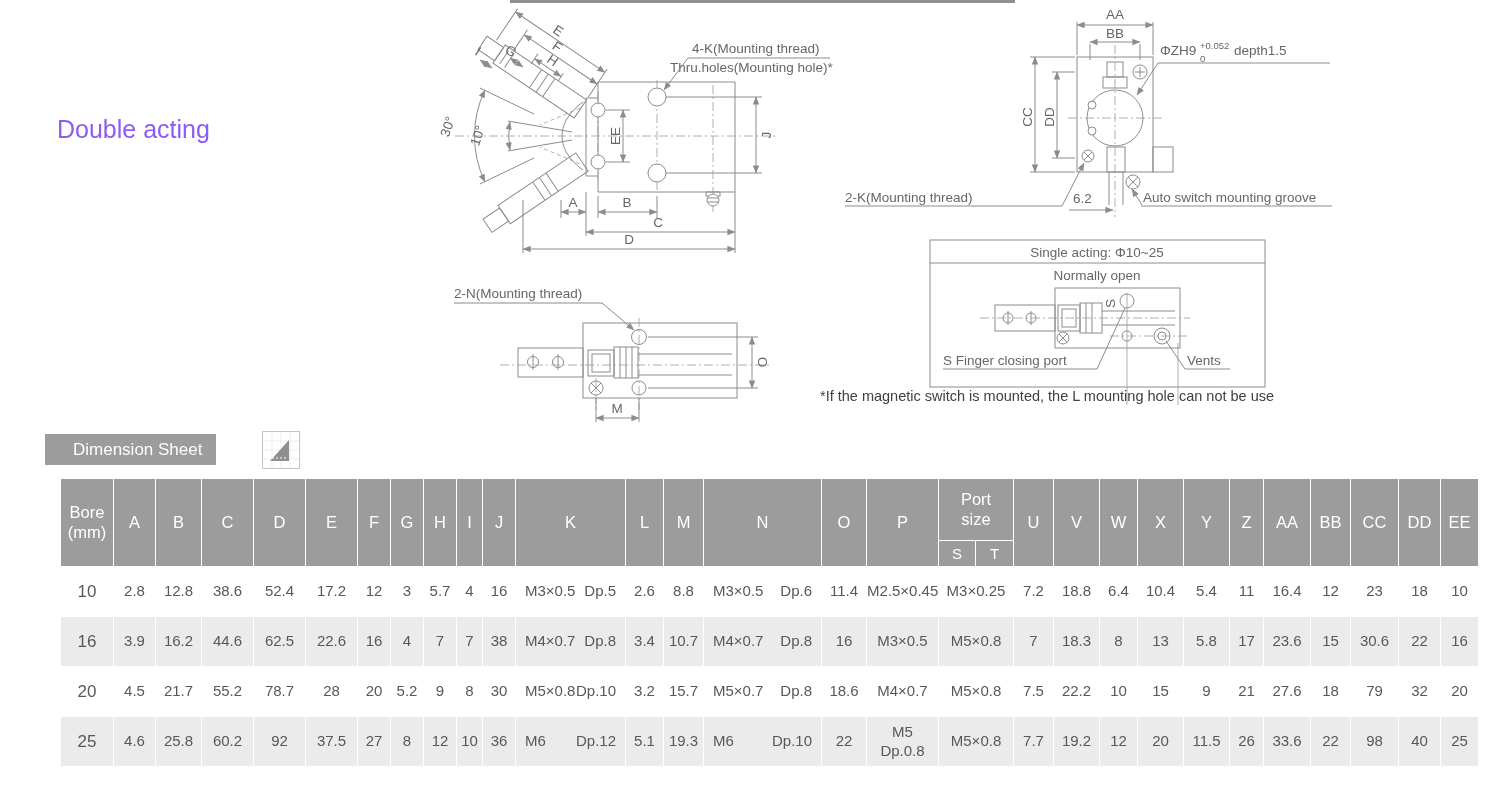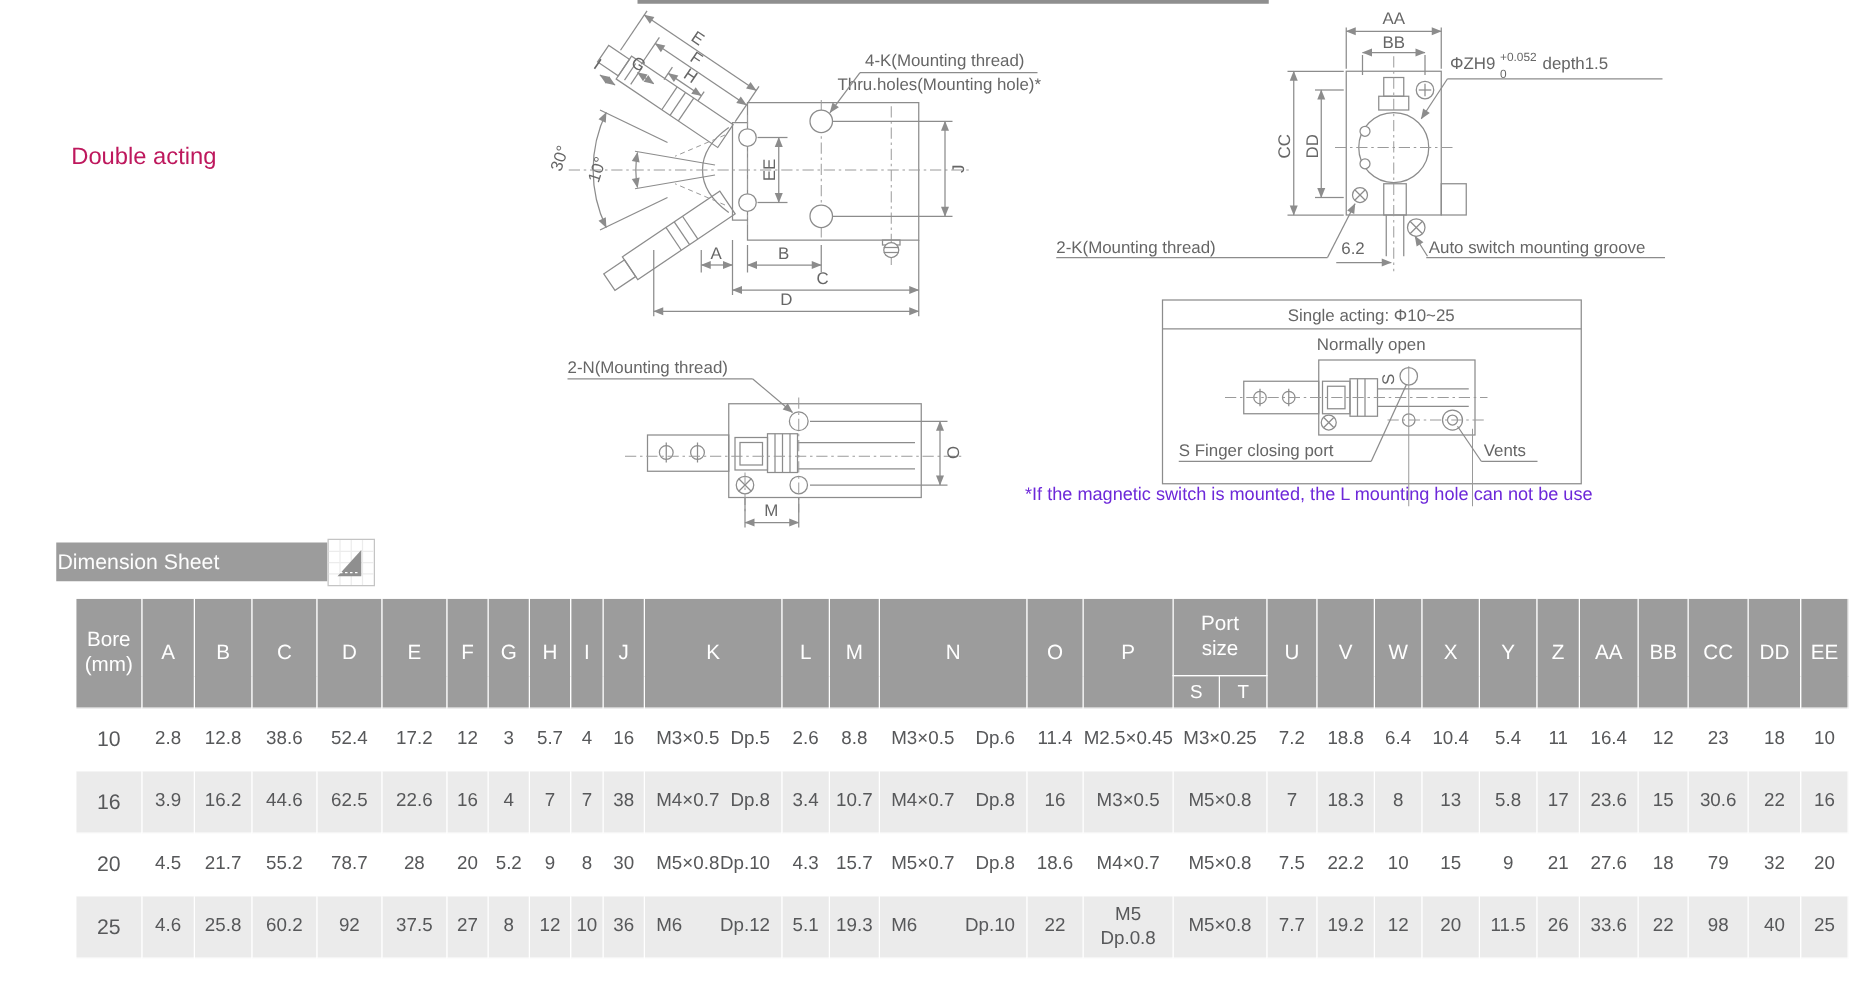"Double acting" .variant-label { color: #be185d -> #8b5cf6; font-size: 19px -> 25px }
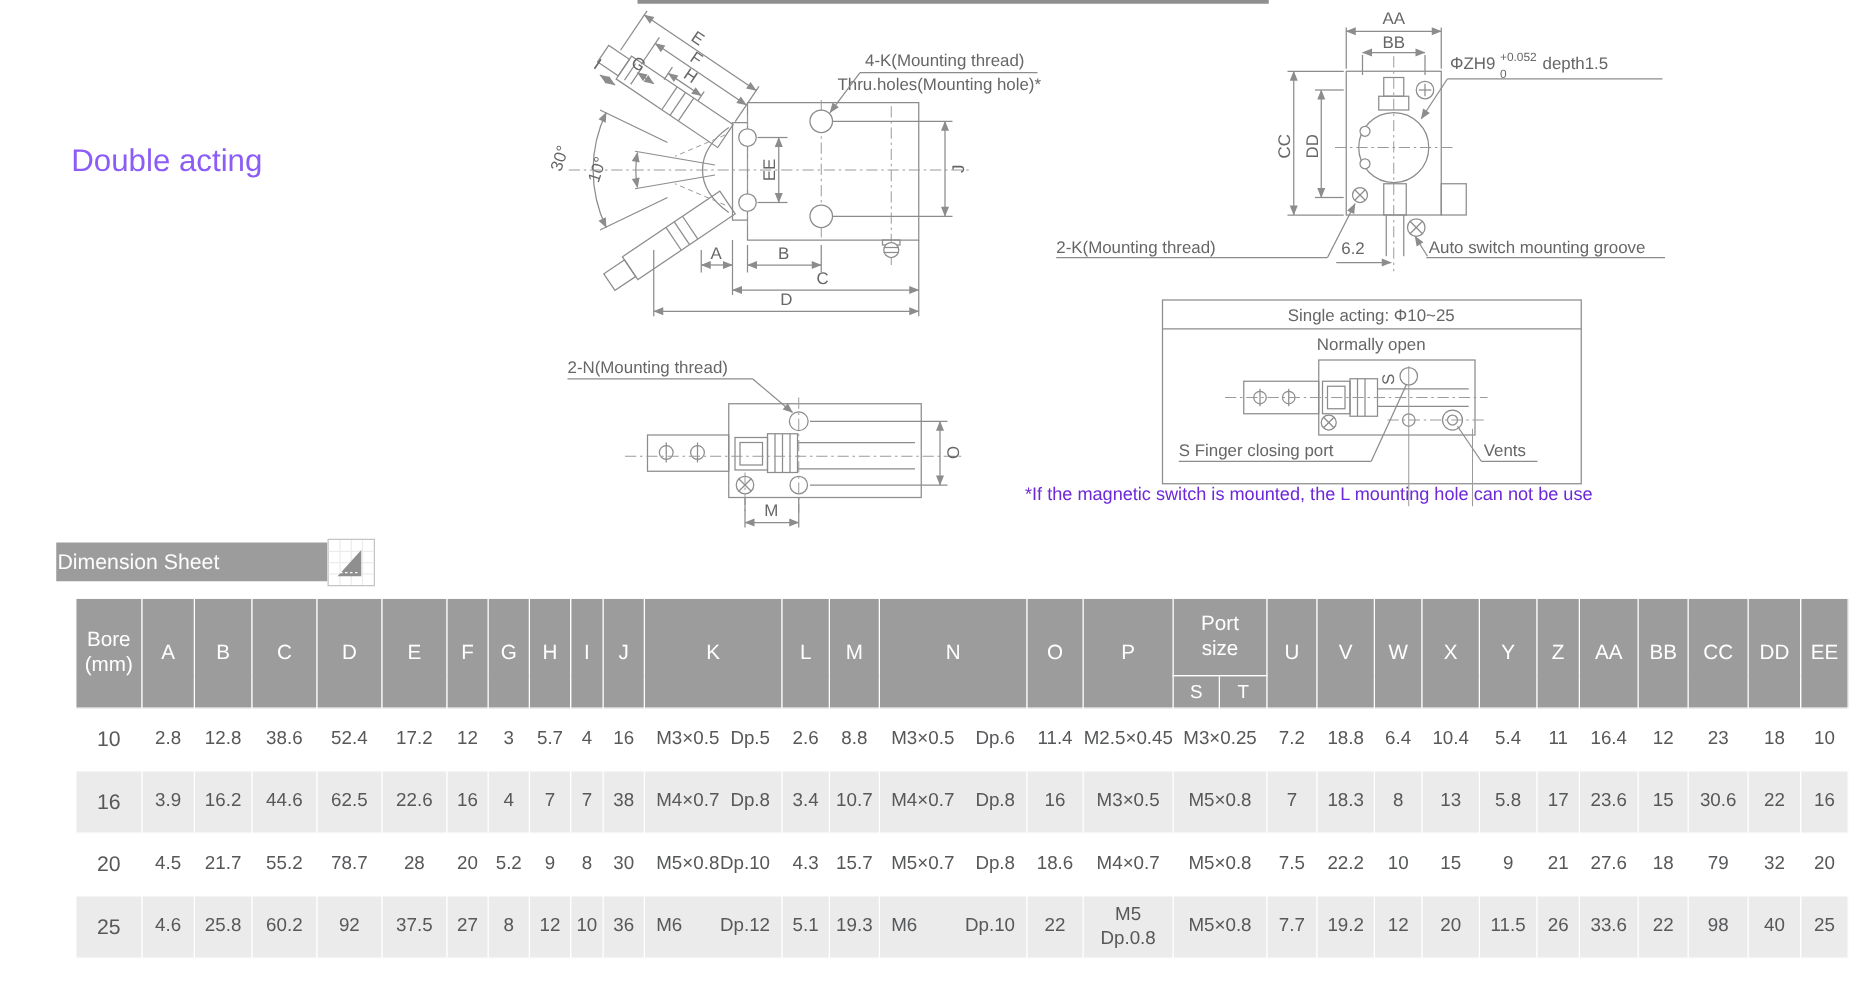"*If the magnetic switch is" .footnote { color: #6d28d9 -> #404040 }
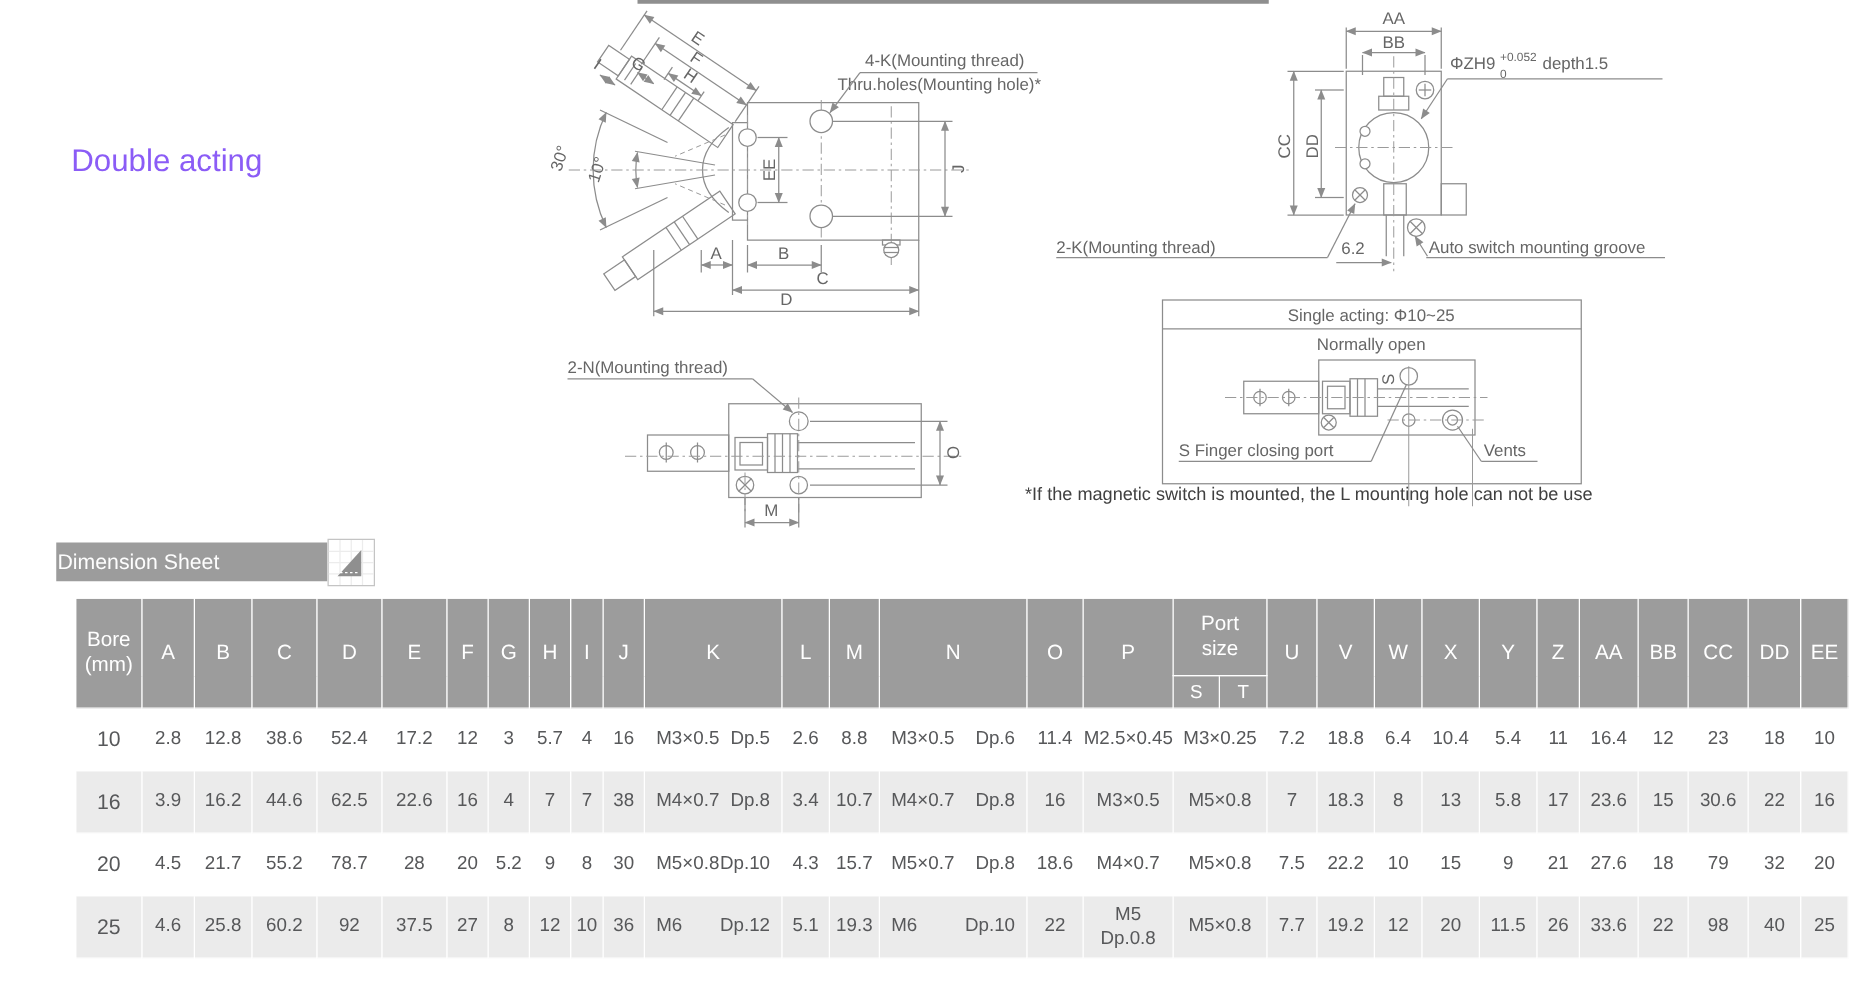"Dimension Sheet" .ds-bar { padding-left: 1px -> 28px; width: 217px -> 171px }
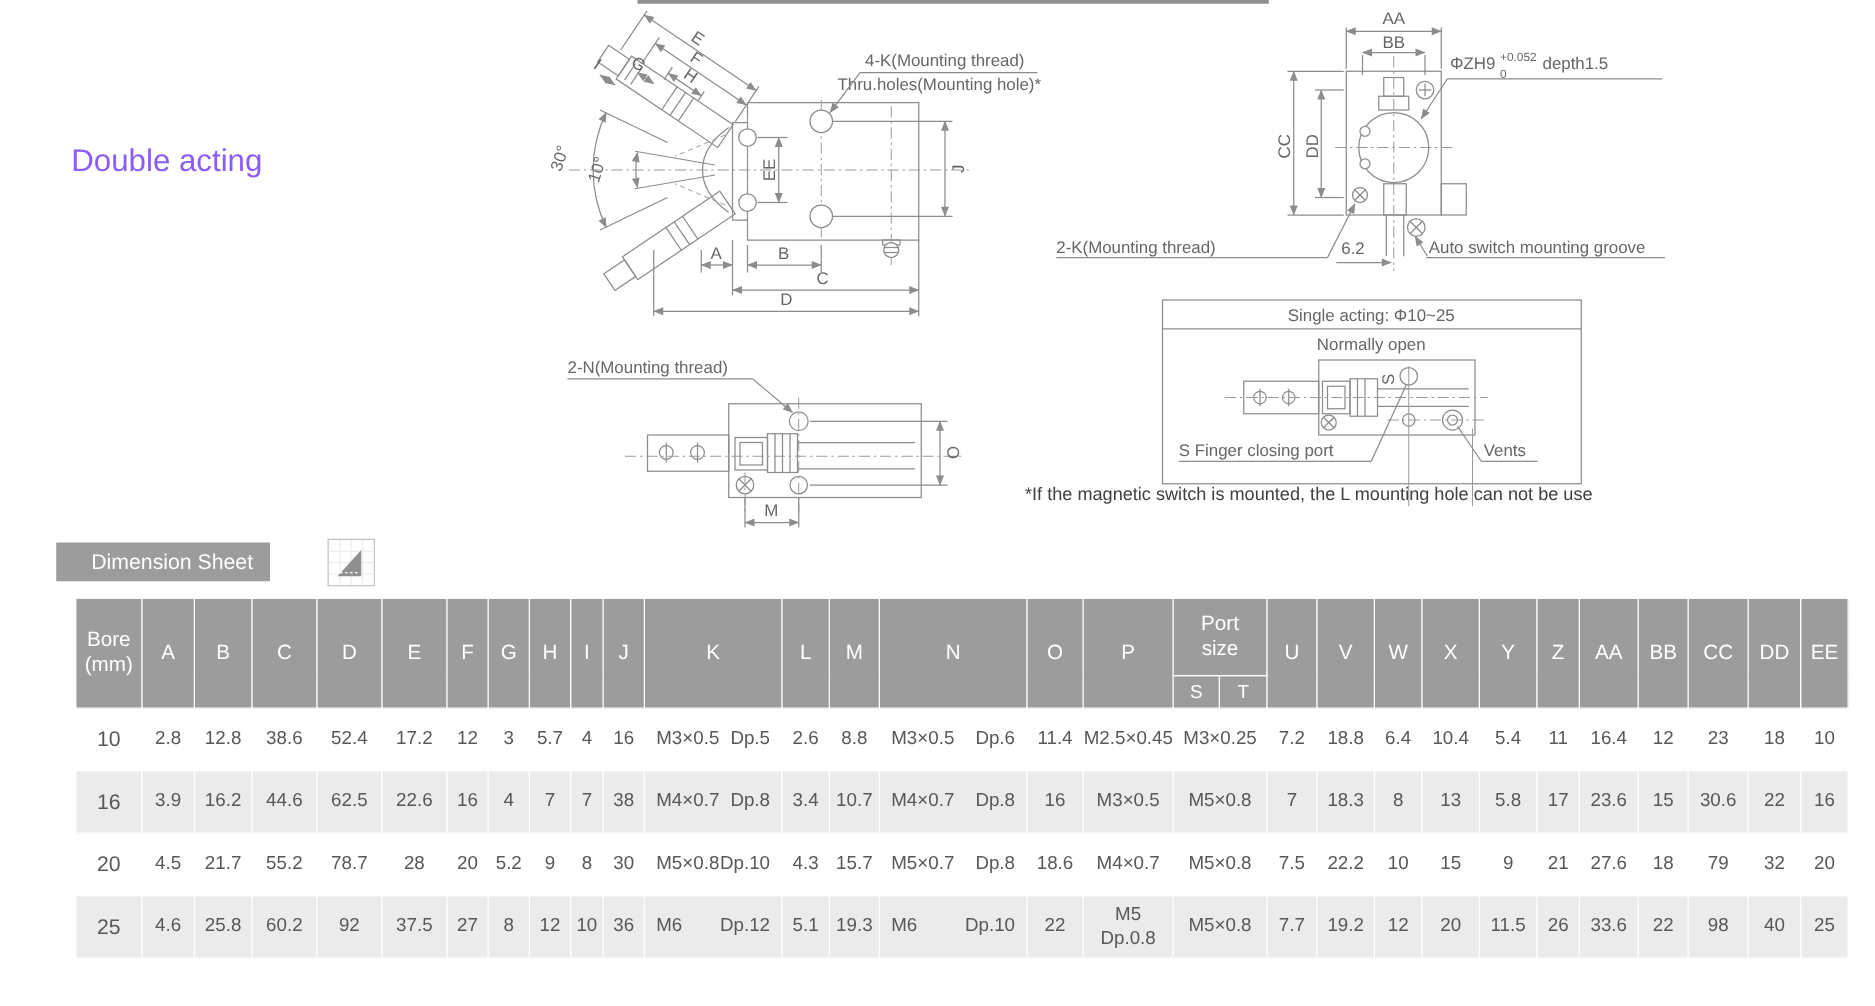"4.3" td { text: 4.3 -> 3.2 }
